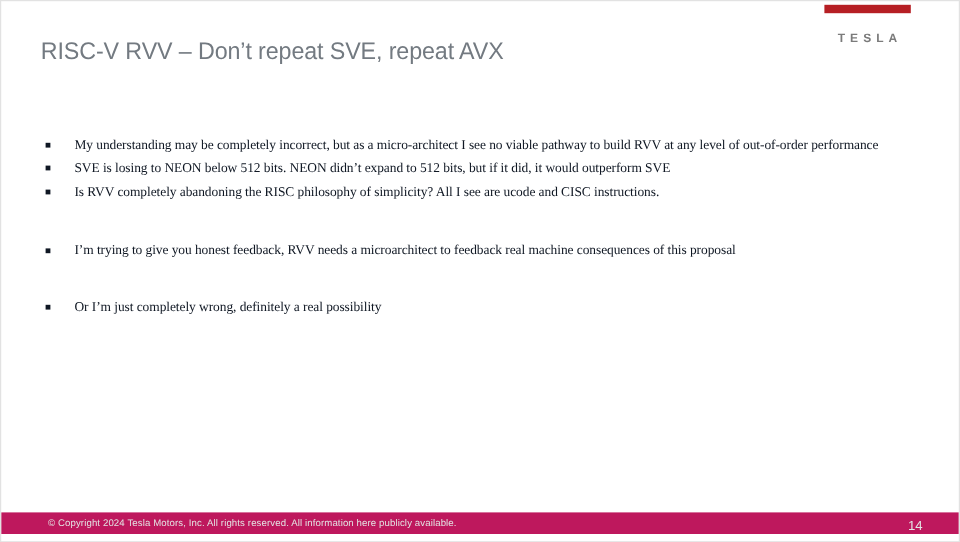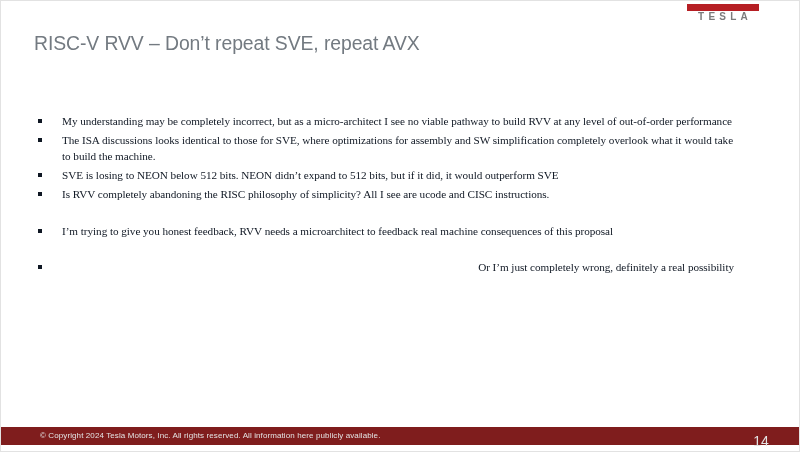"TESLA" .logo-word { margin-top: 1px -> 17px }
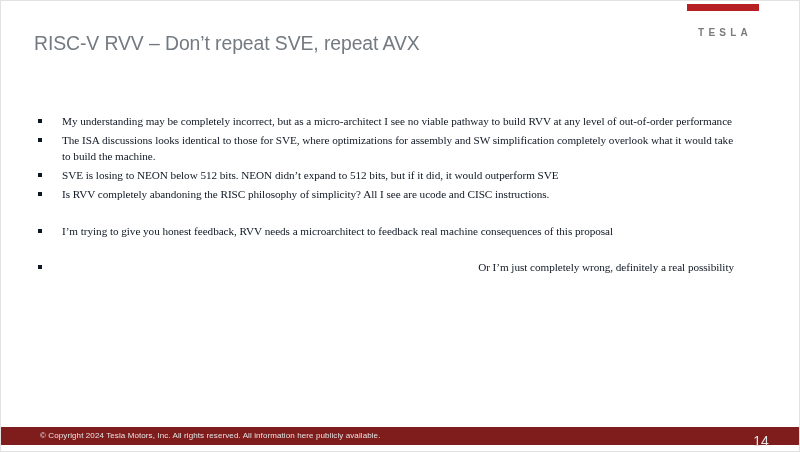"The ISA discussions looks identical" div.bullet { html: <div> <span></span> <span>The ISA discussions looks identical to those for SVE, where optimizations for assembly and SW simplification completely overlook what it would take to build the machine.</span> </div> -> none }
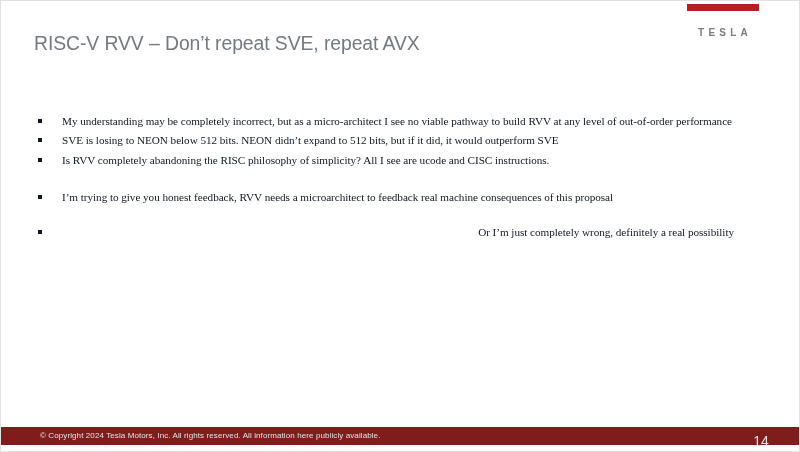"I’m trying to give you" .bullet.gap-before { margin-top: 22px -> 34px }
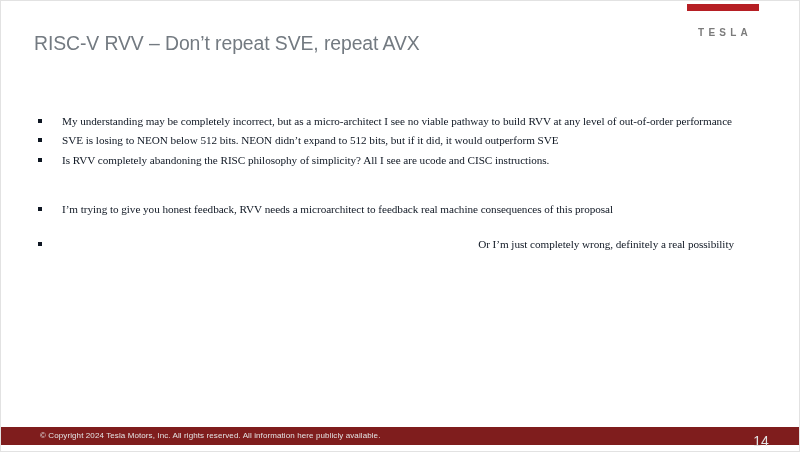"Or I’m just completely wrong," .bullet.gap-before-lg { margin-top: 20px -> 32px; text-align: right -> none }
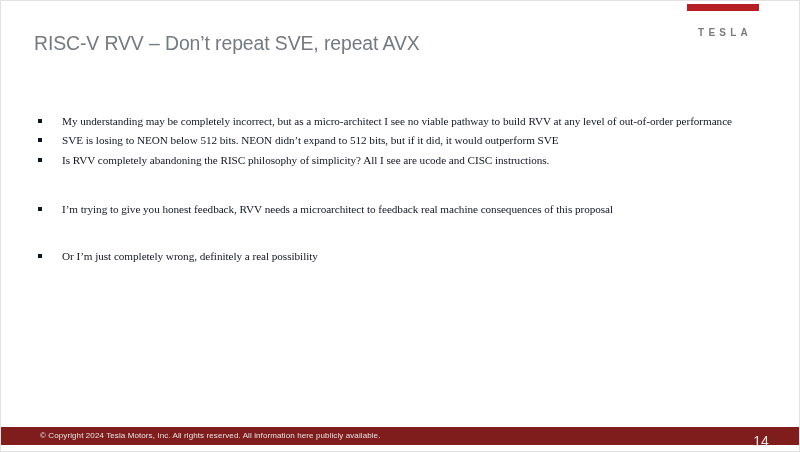"© Copyright 2024 Tesla Motors," .footer-bar { background: #7f1d1d -> #be185d }
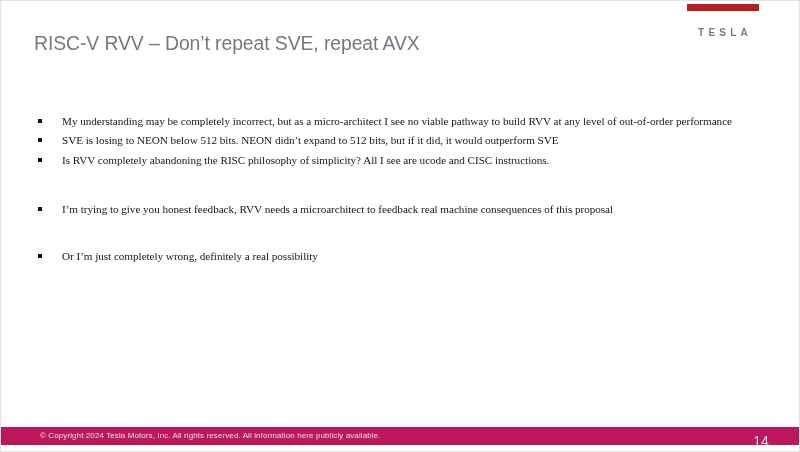"14" .footer-page { font-size: 14px -> 11px }
